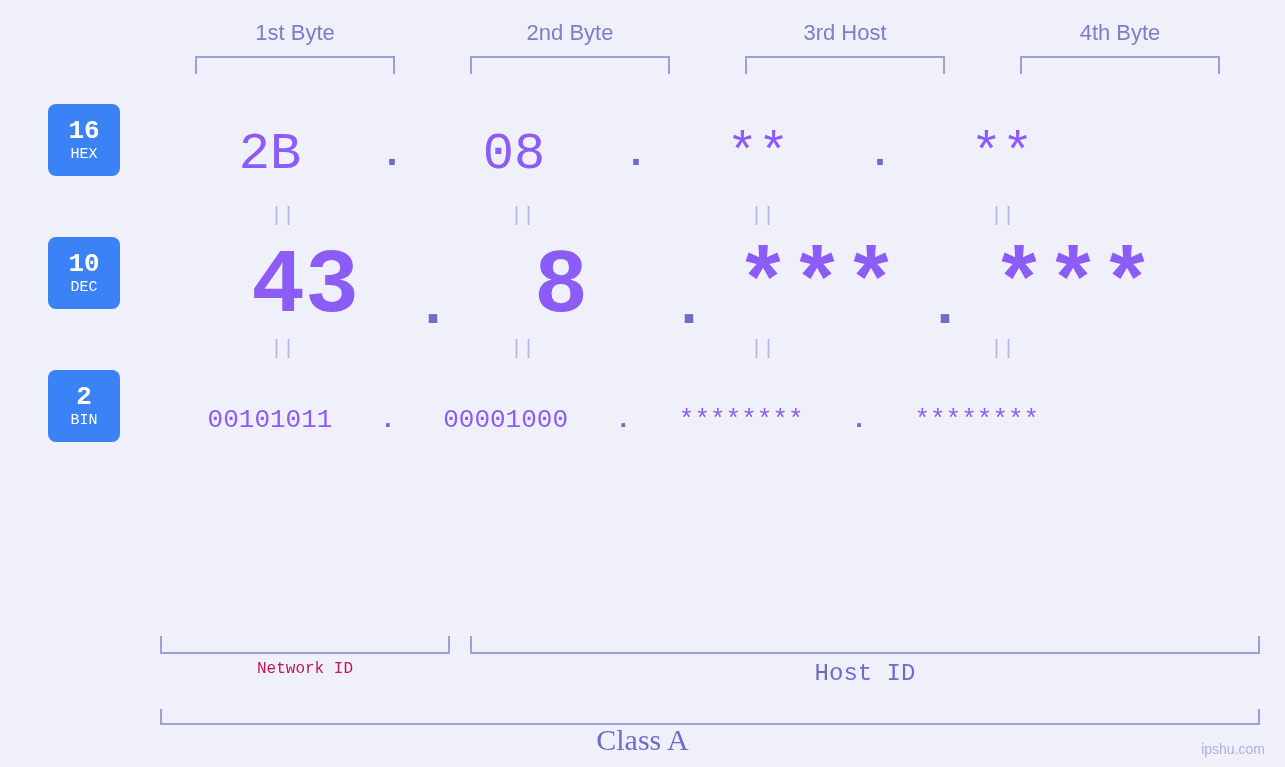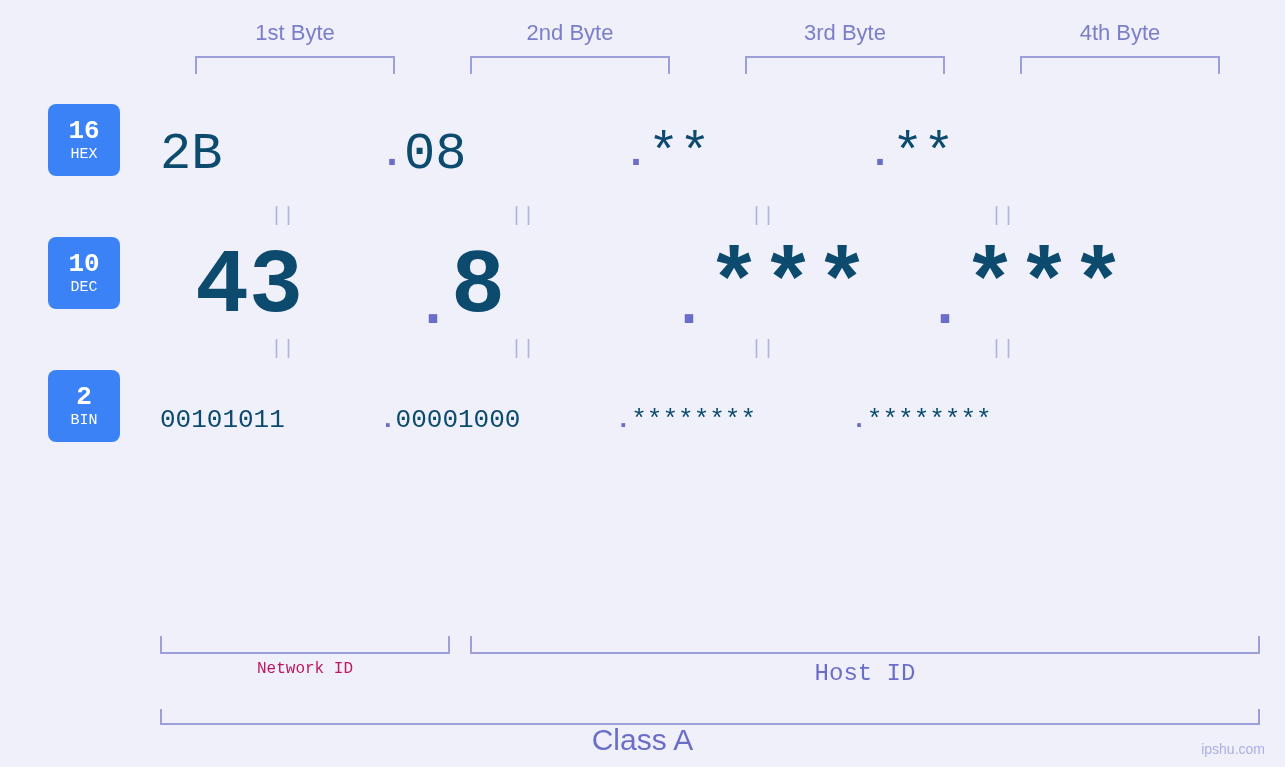"3rd Byte" div.byte-header { text: Byte -> Host }
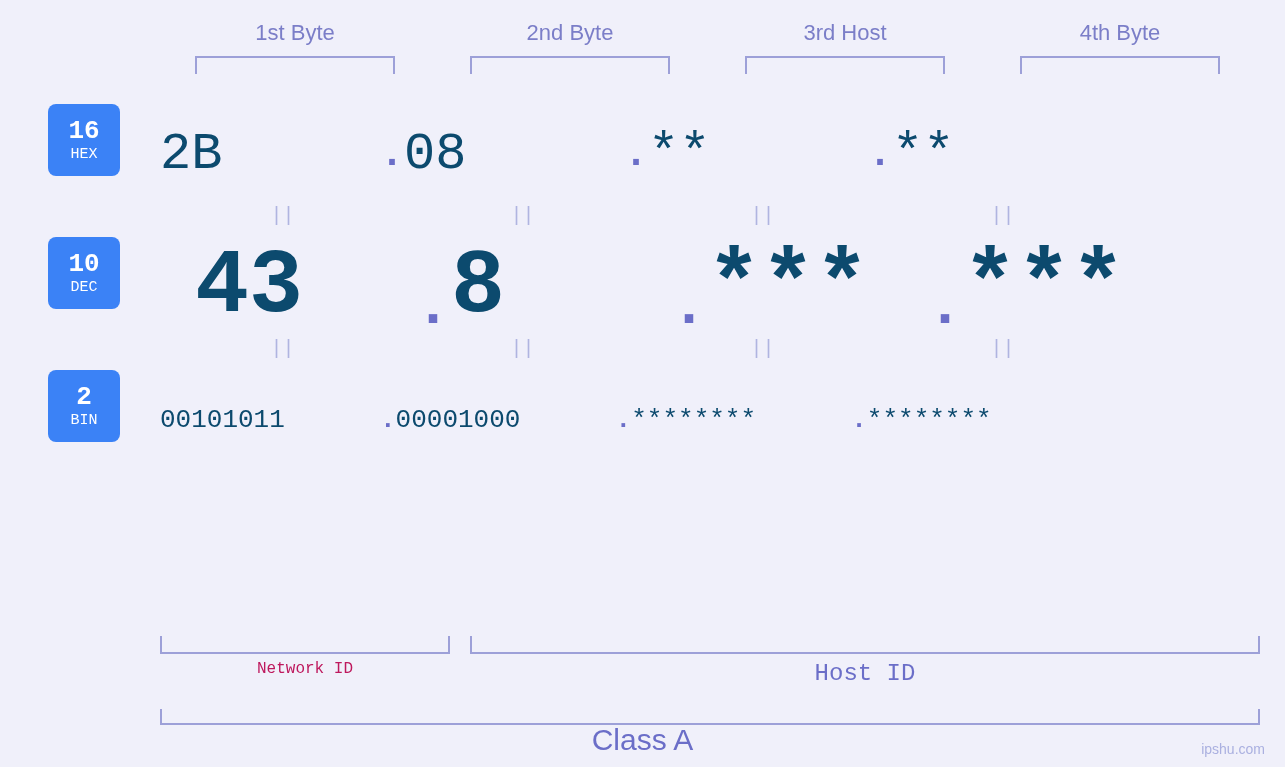"2B" .byte-val { color: #0c4a6e -> #8b5cf6; text-align: none -> center }
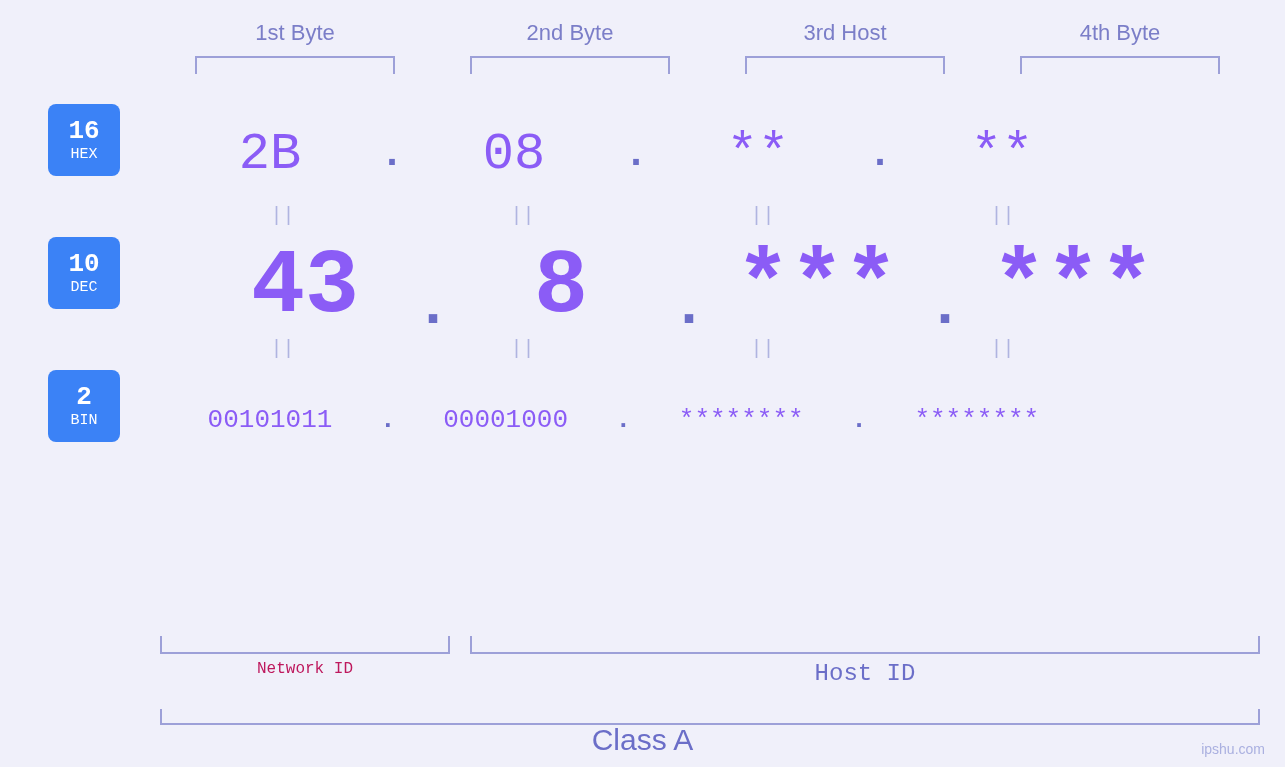"Class A" .class-label { font-family: Liberation Sans, sans-serif -> Liberation Serif, serif }
